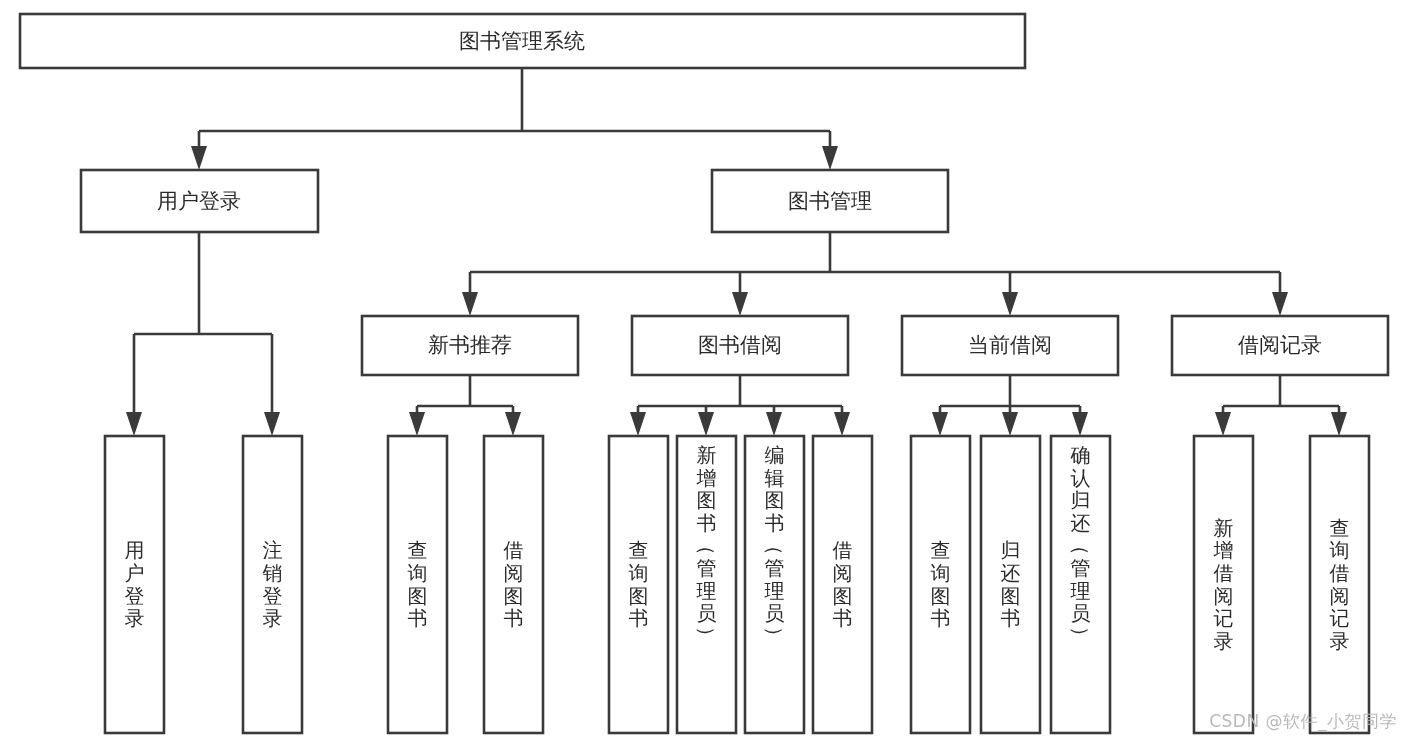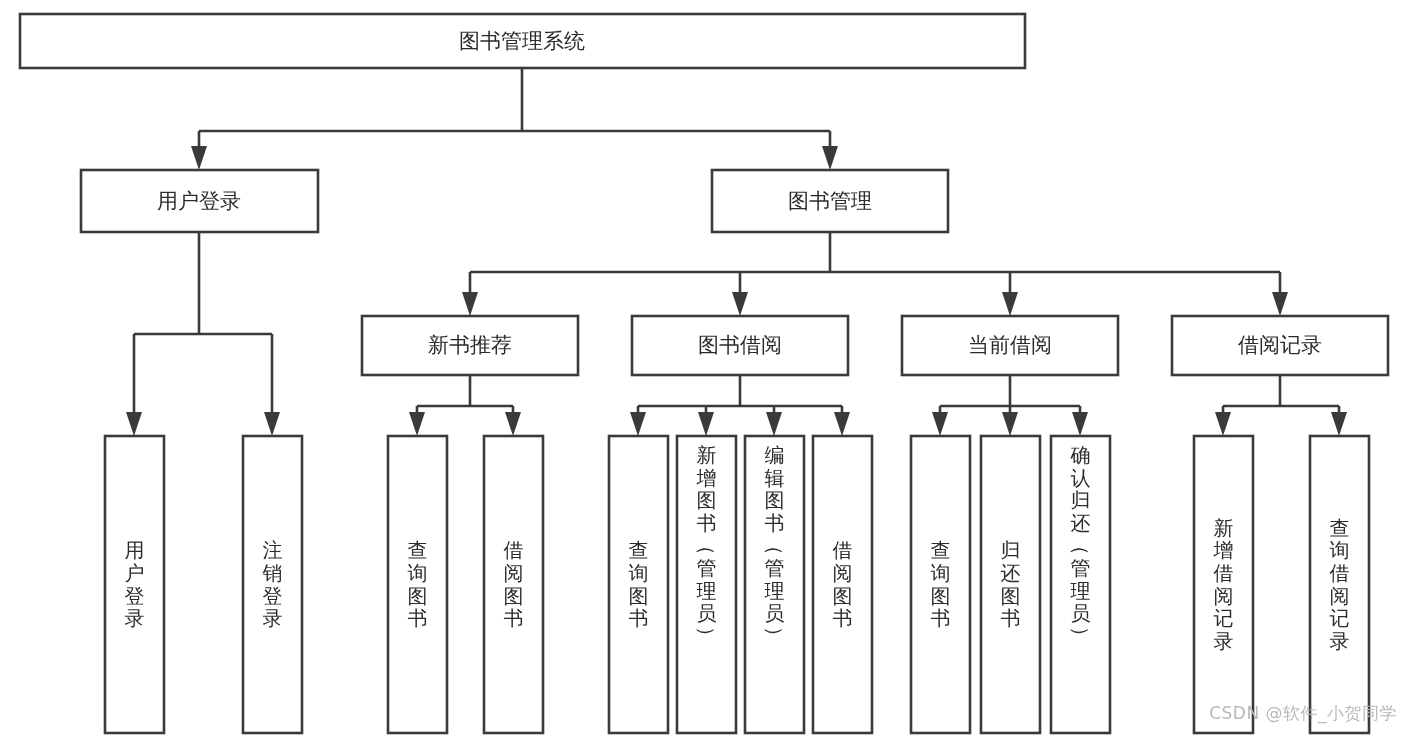"CSDN @软件_小贺同学" .watermark { bottom: 22px -> 14px }
